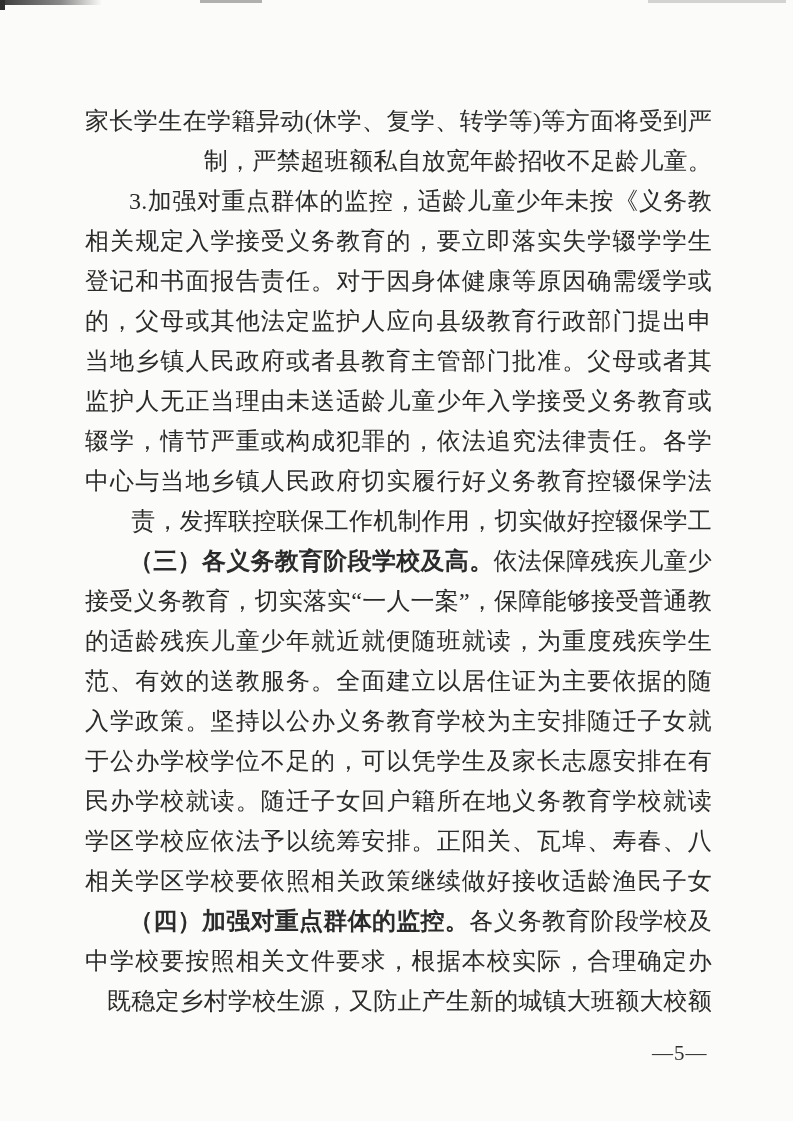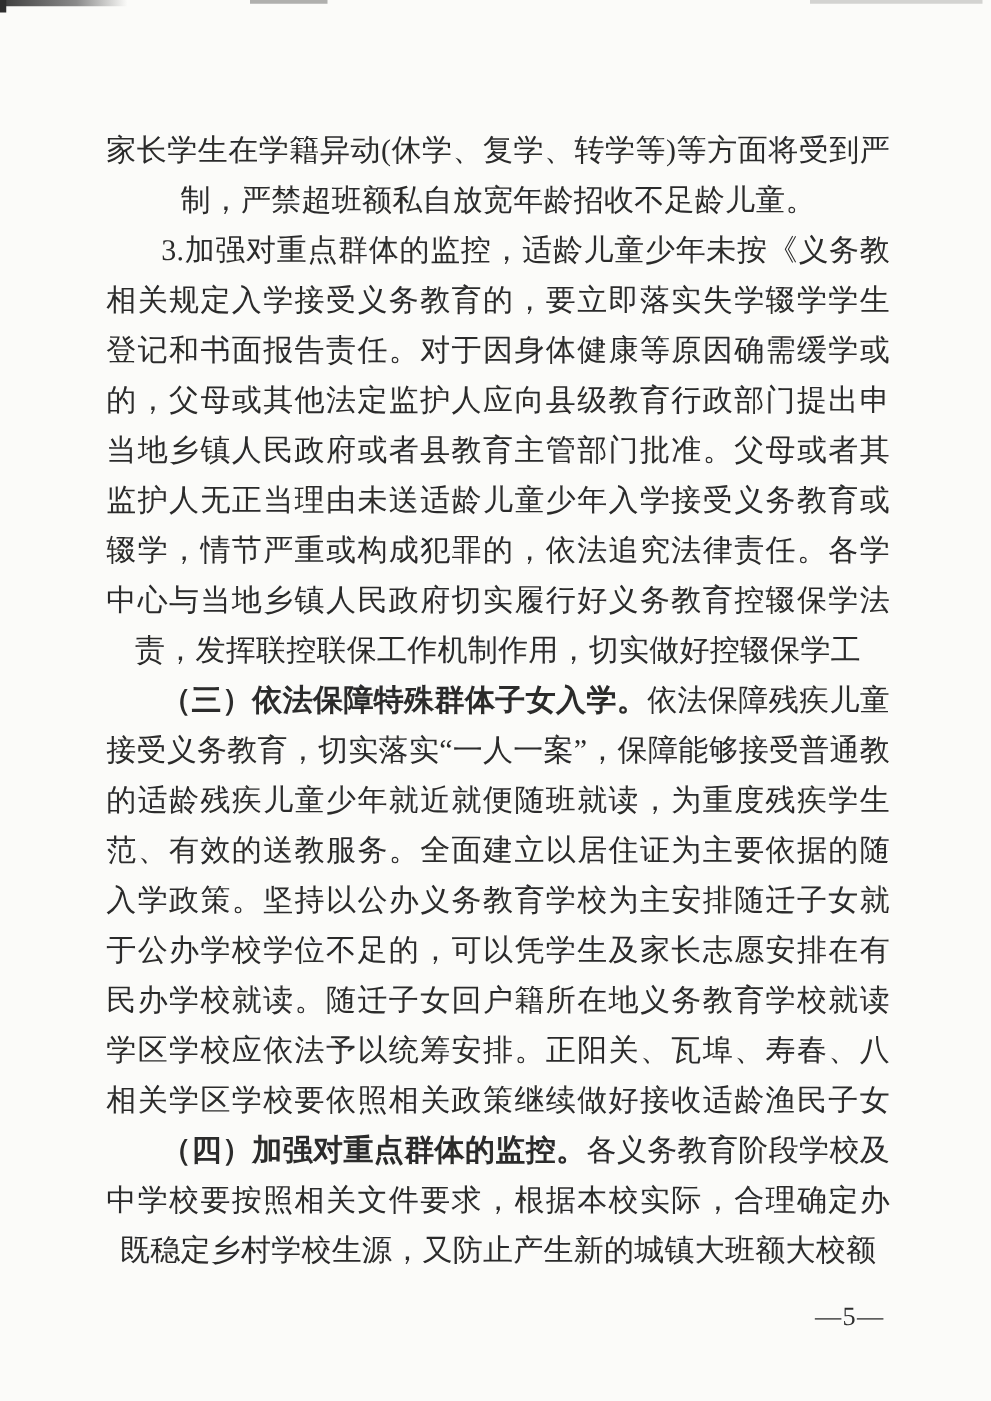"制，严禁超班额私自放宽年龄招收不足龄儿童。" .line { text-align: center -> right }
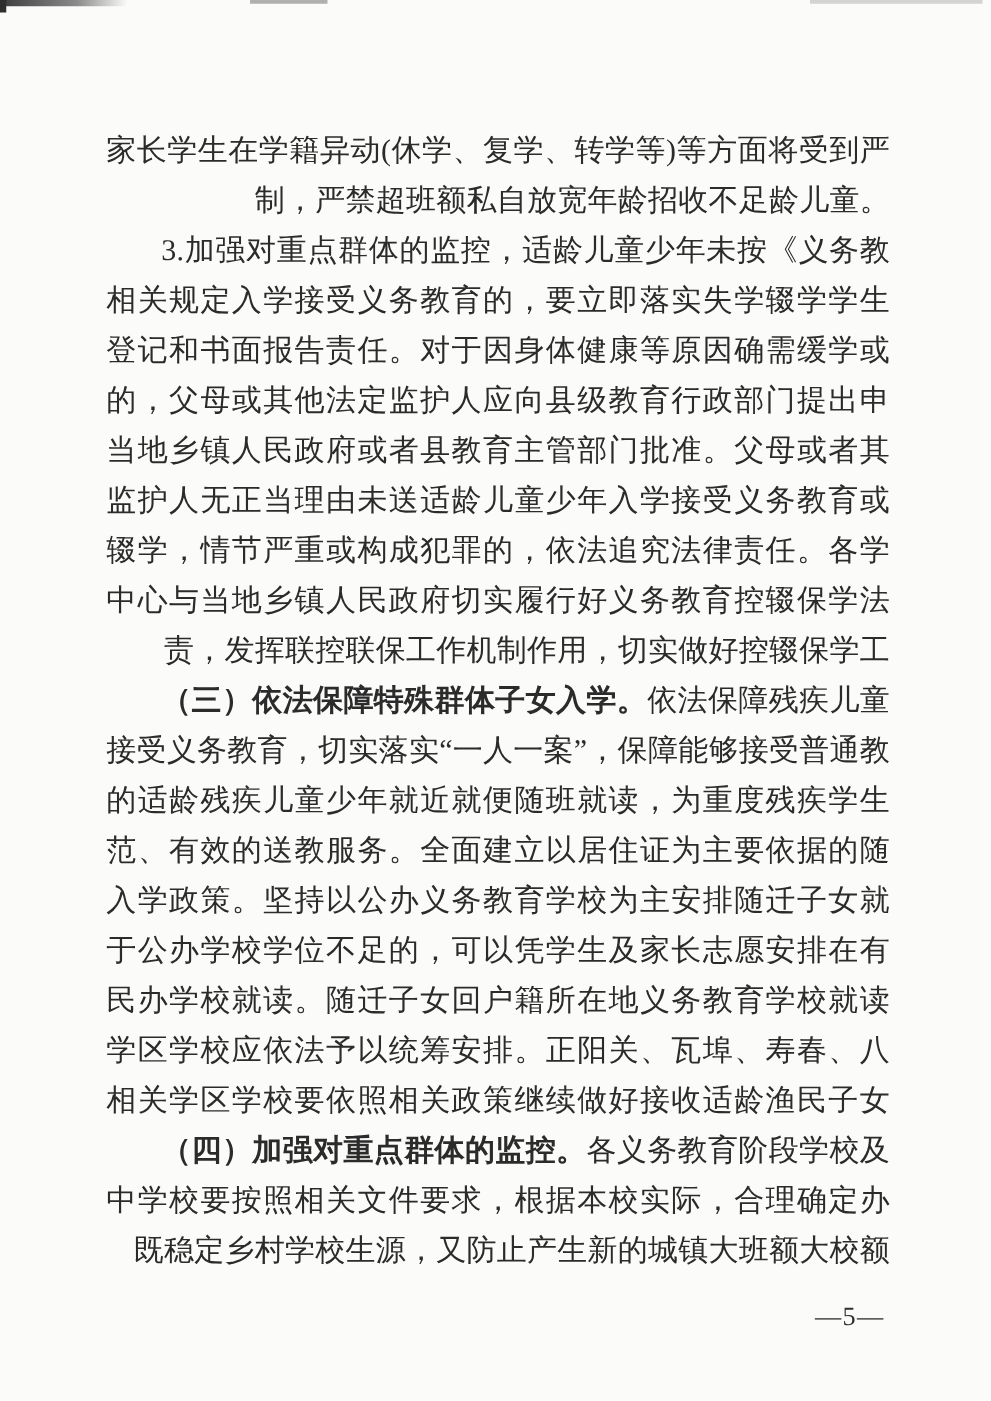"（三）依法保障特殊群体子女入学。" span.b { text: 依法保障特殊群体子女入学 -> 各义务教育阶段学校及高 }
